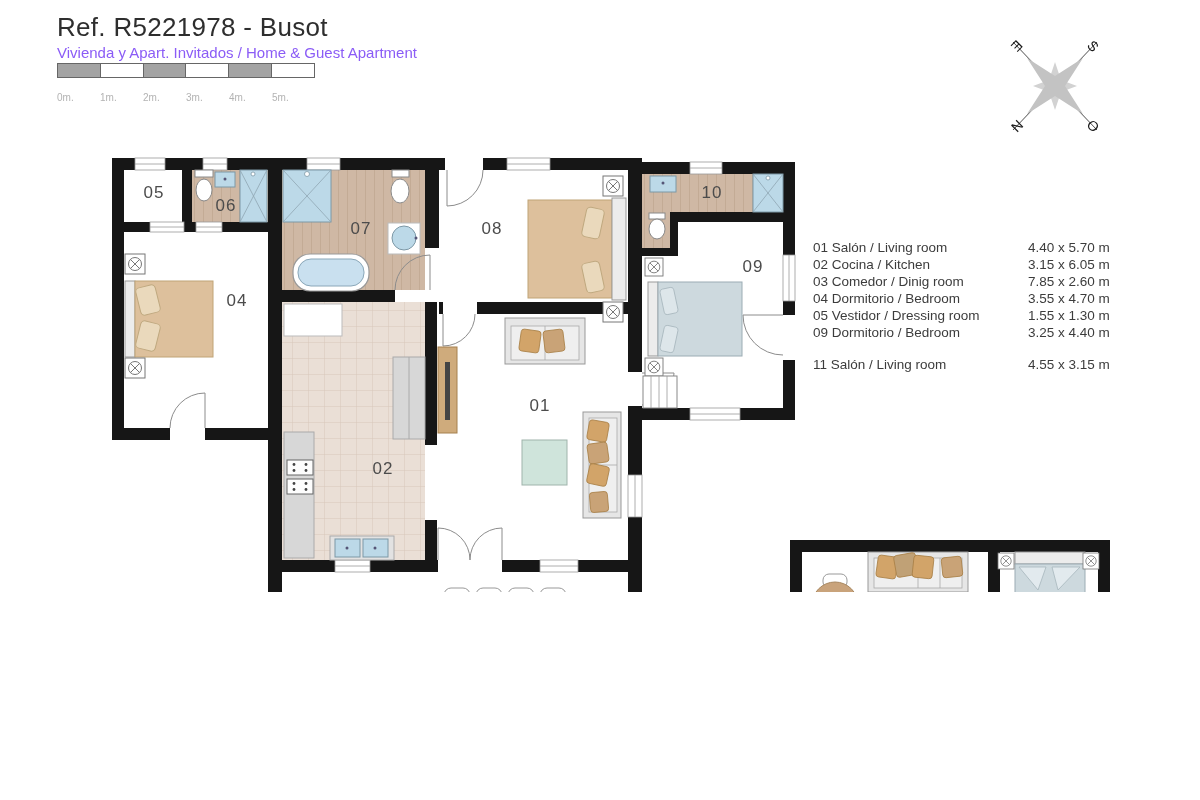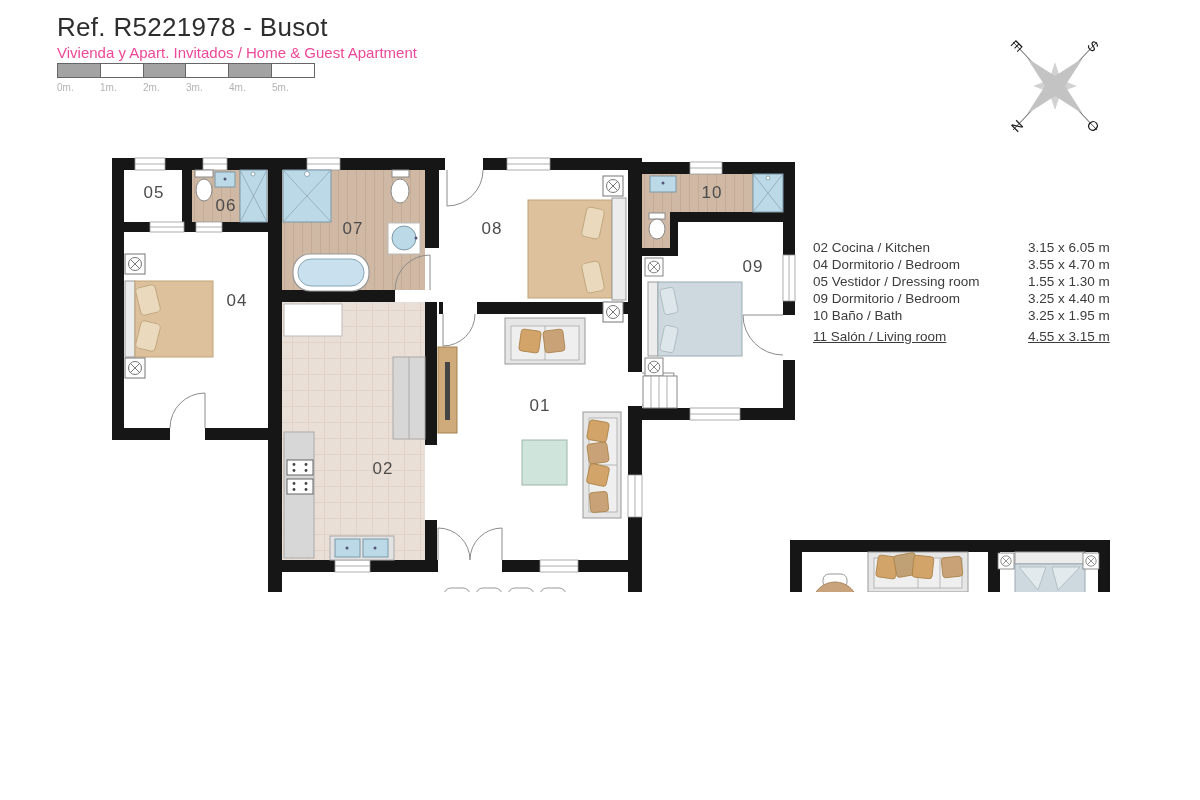"Vivienda y Apart. Invitados /" .header .subtitle { color: #ec4899 -> #8b5cf6 }
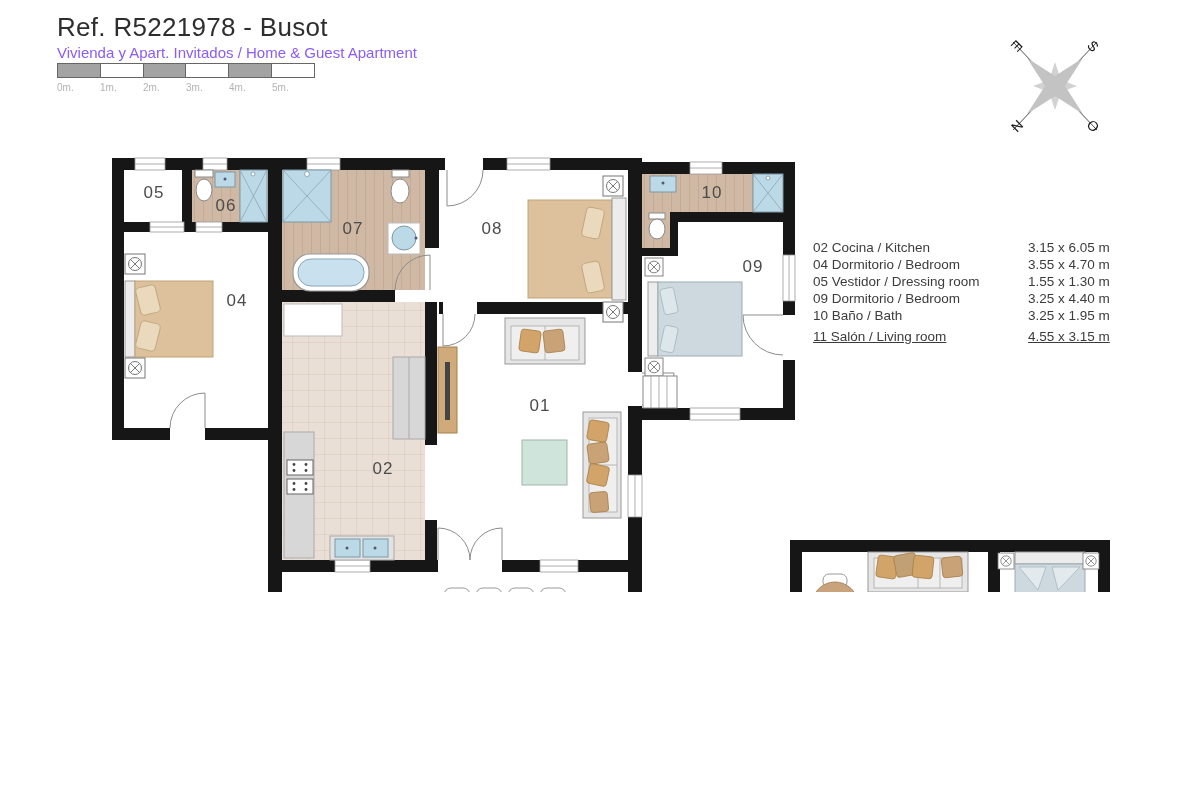"0m." .scalebar .labels { margin-top: 4px -> 14px }
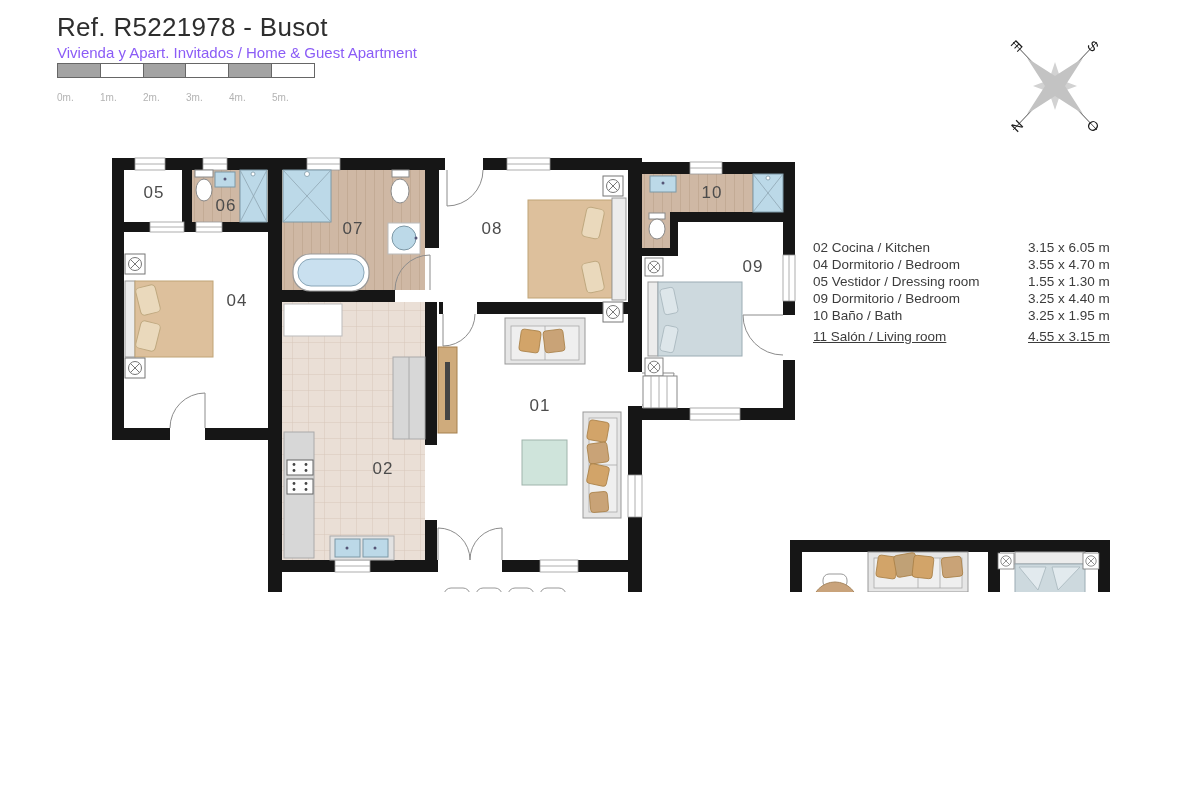"07" div.rlabel { left: 253px -> 261px }
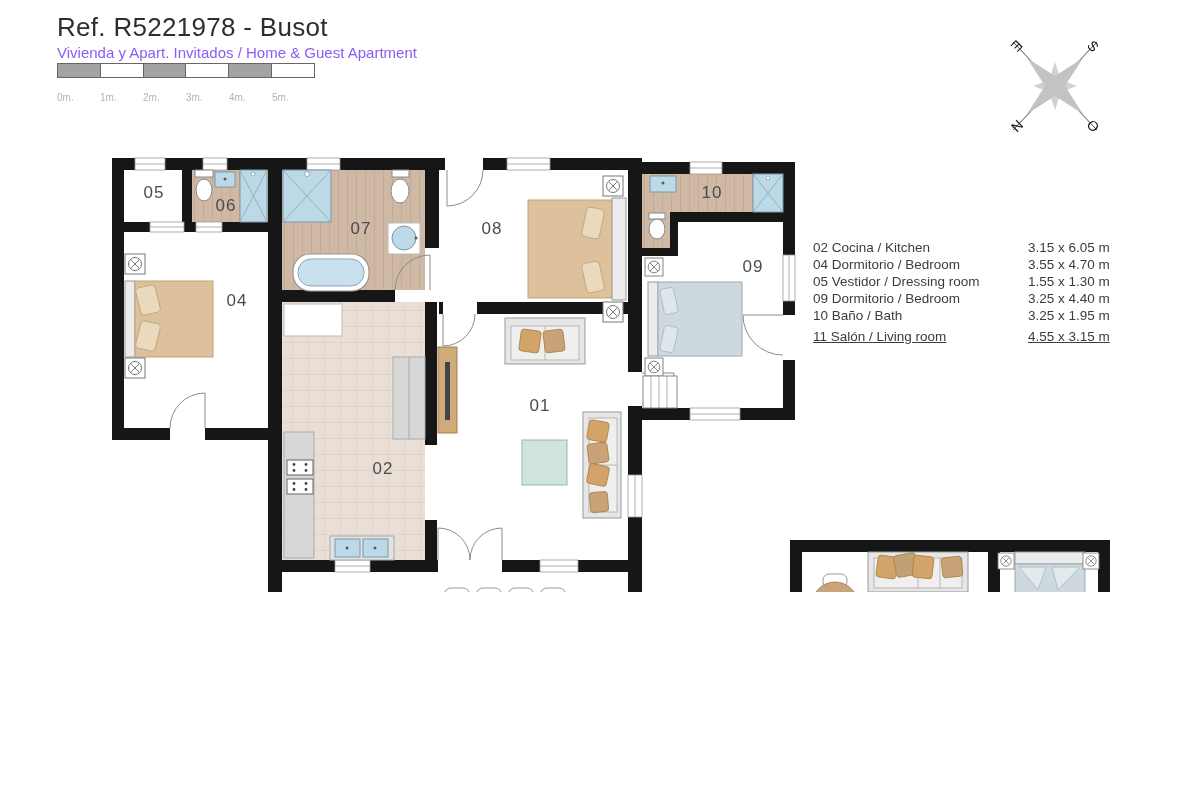"01 Salón / Living room" div.lrow { html: none -> <div> <span>01 Salón / Living room</span> <span>4.40 x 5.70 m</span> </div> }
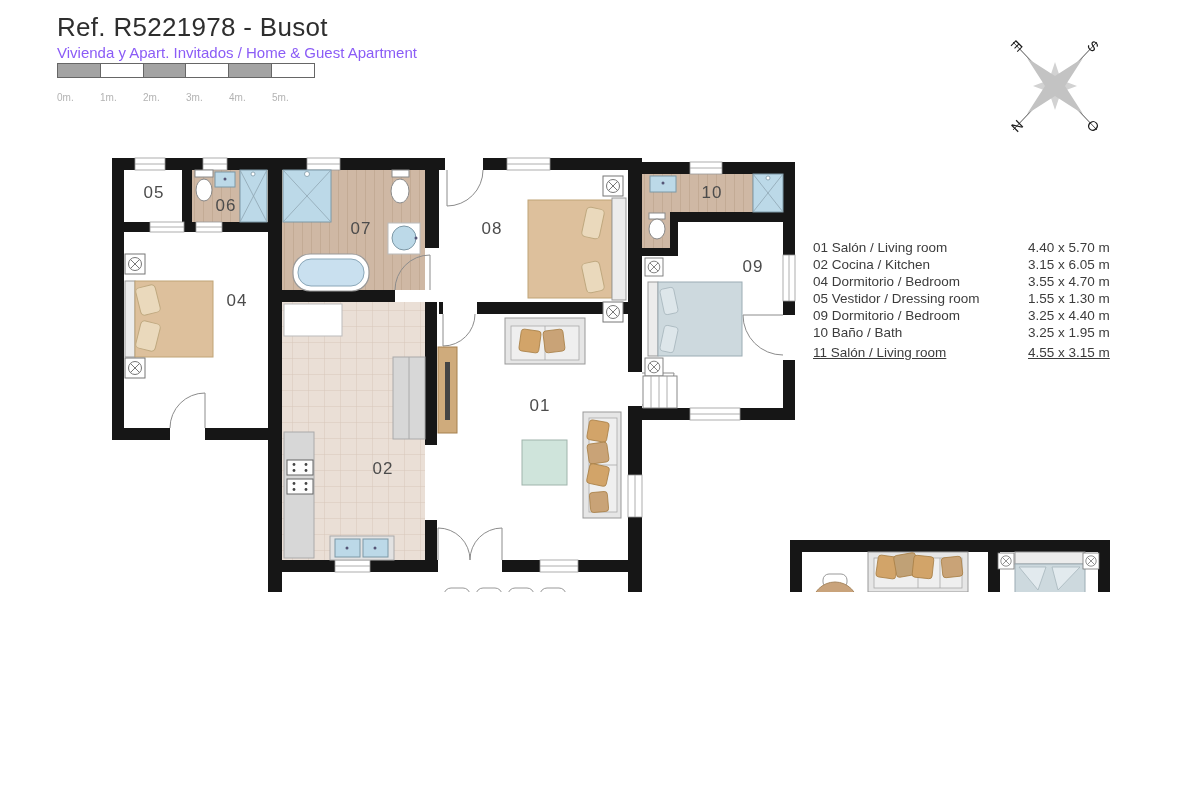"03 Comedor / Dinig room" div.lrow { html: none -> <div> <span>03 Comedor / Dinig room</span> <span>7.85 x 2.60 m</span> </div> }
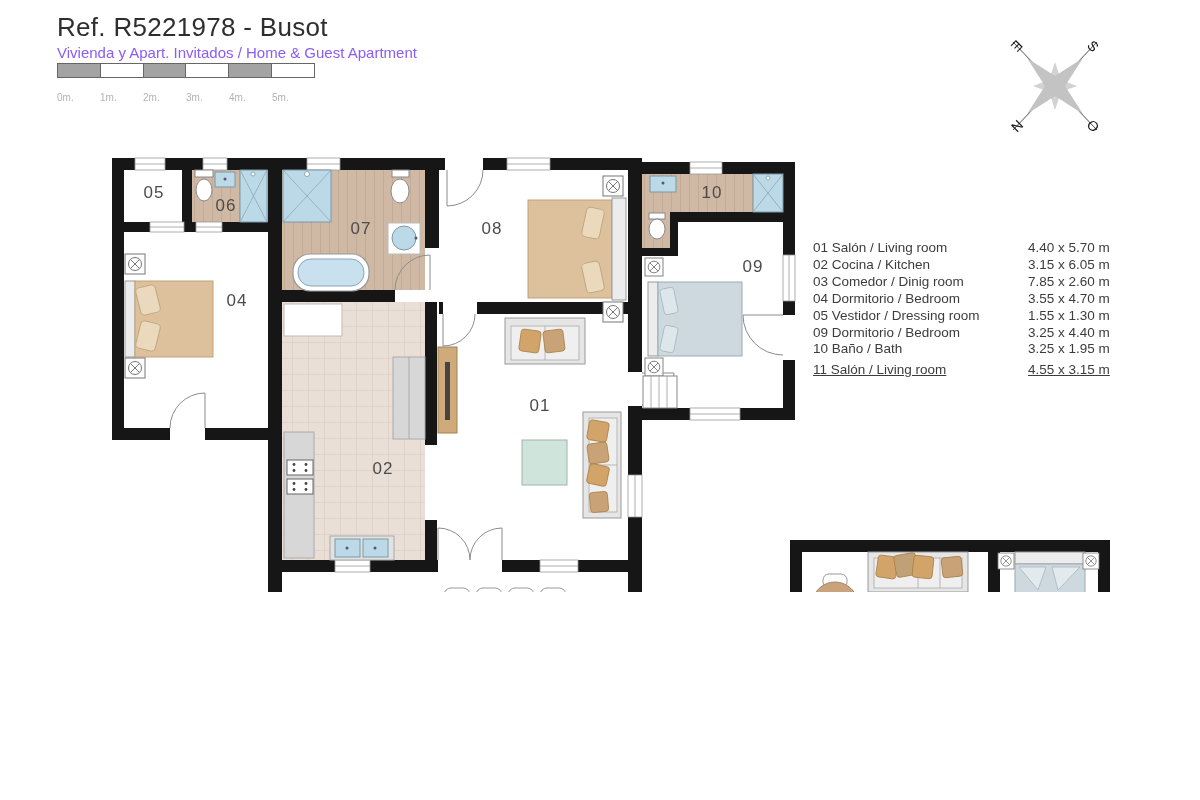"10 Baño / Bath" div.lrow { html: <div> <span>10 Baño / Bath</span> <span>3.25 x 1.95 m</span> </div> -> none }
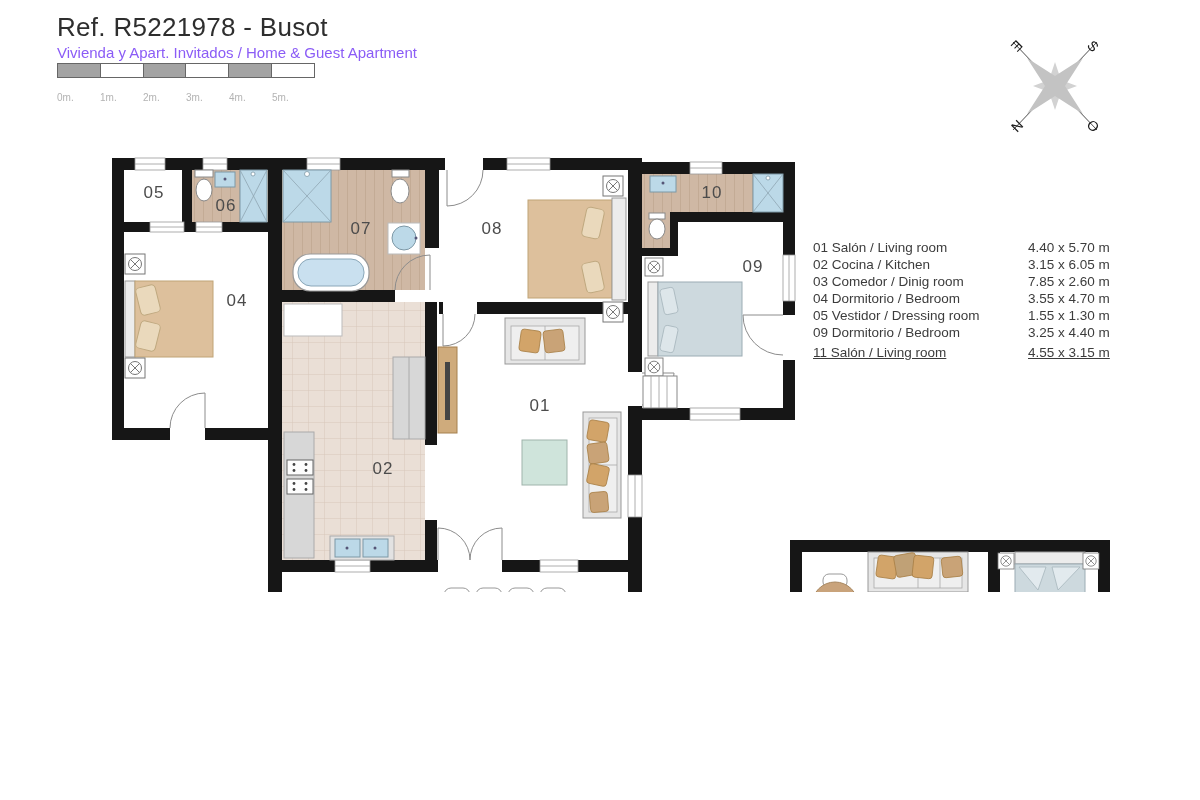"11 Salón / Living room" .legend .guest { margin-top: 4px -> 16px; text-decoration: underline -> none }
